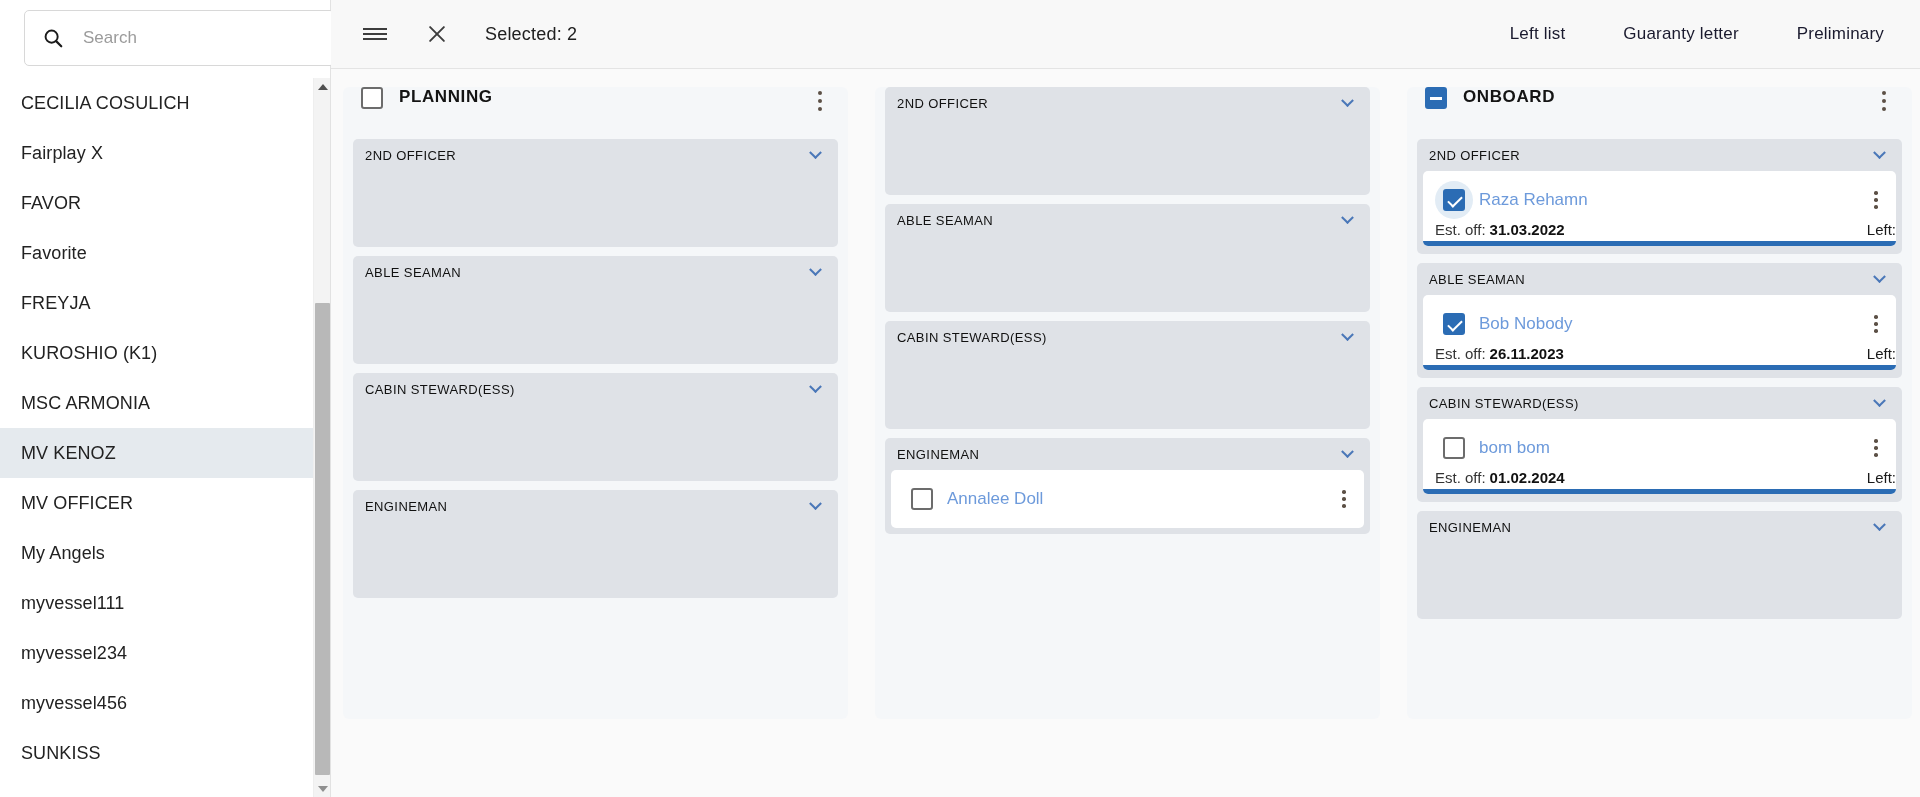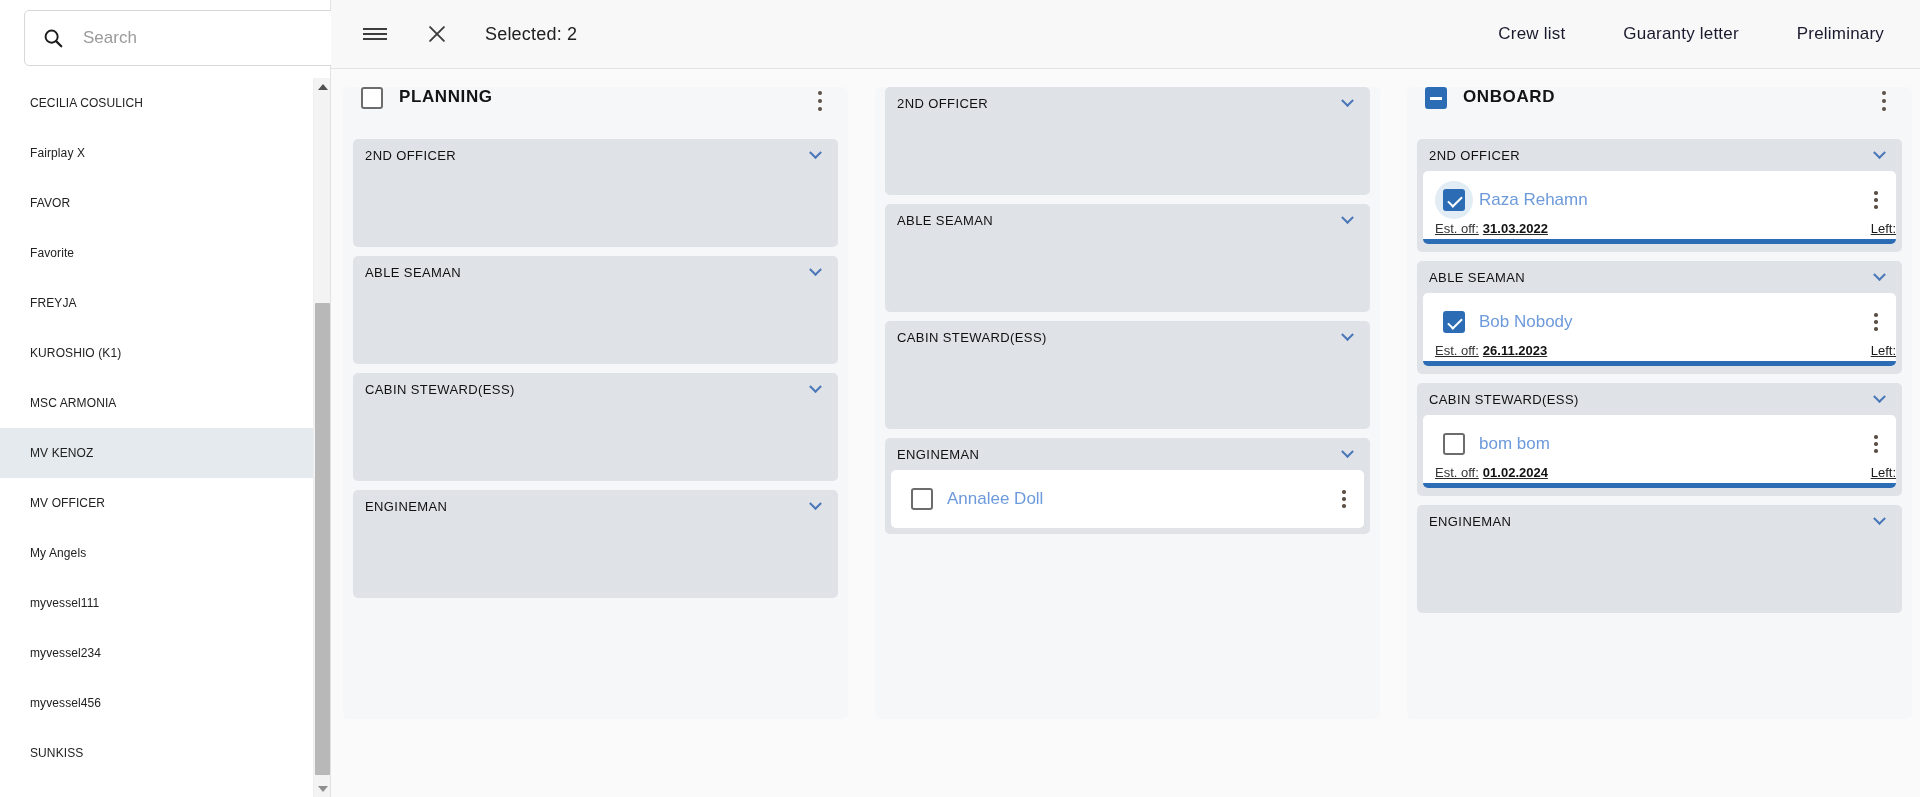"Crew list" div.tb-action { text: Crew -> Left }
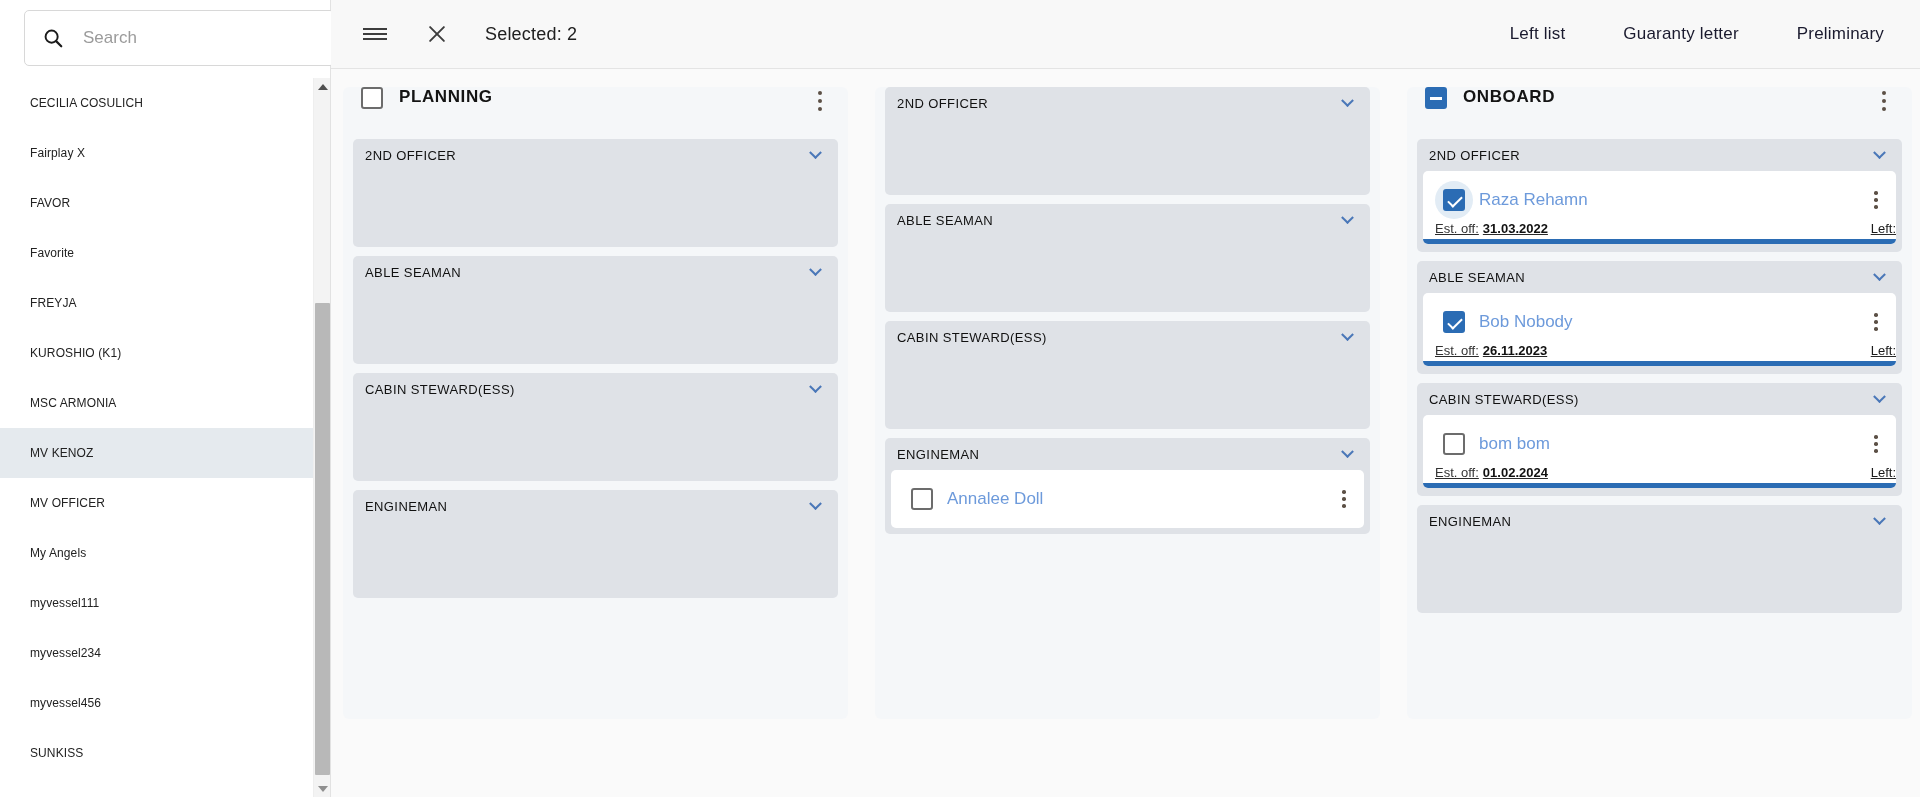"CECILIA COSULICH" .vessel-item { font-size: 12px -> 18px; padding-left: 30px -> 21px }
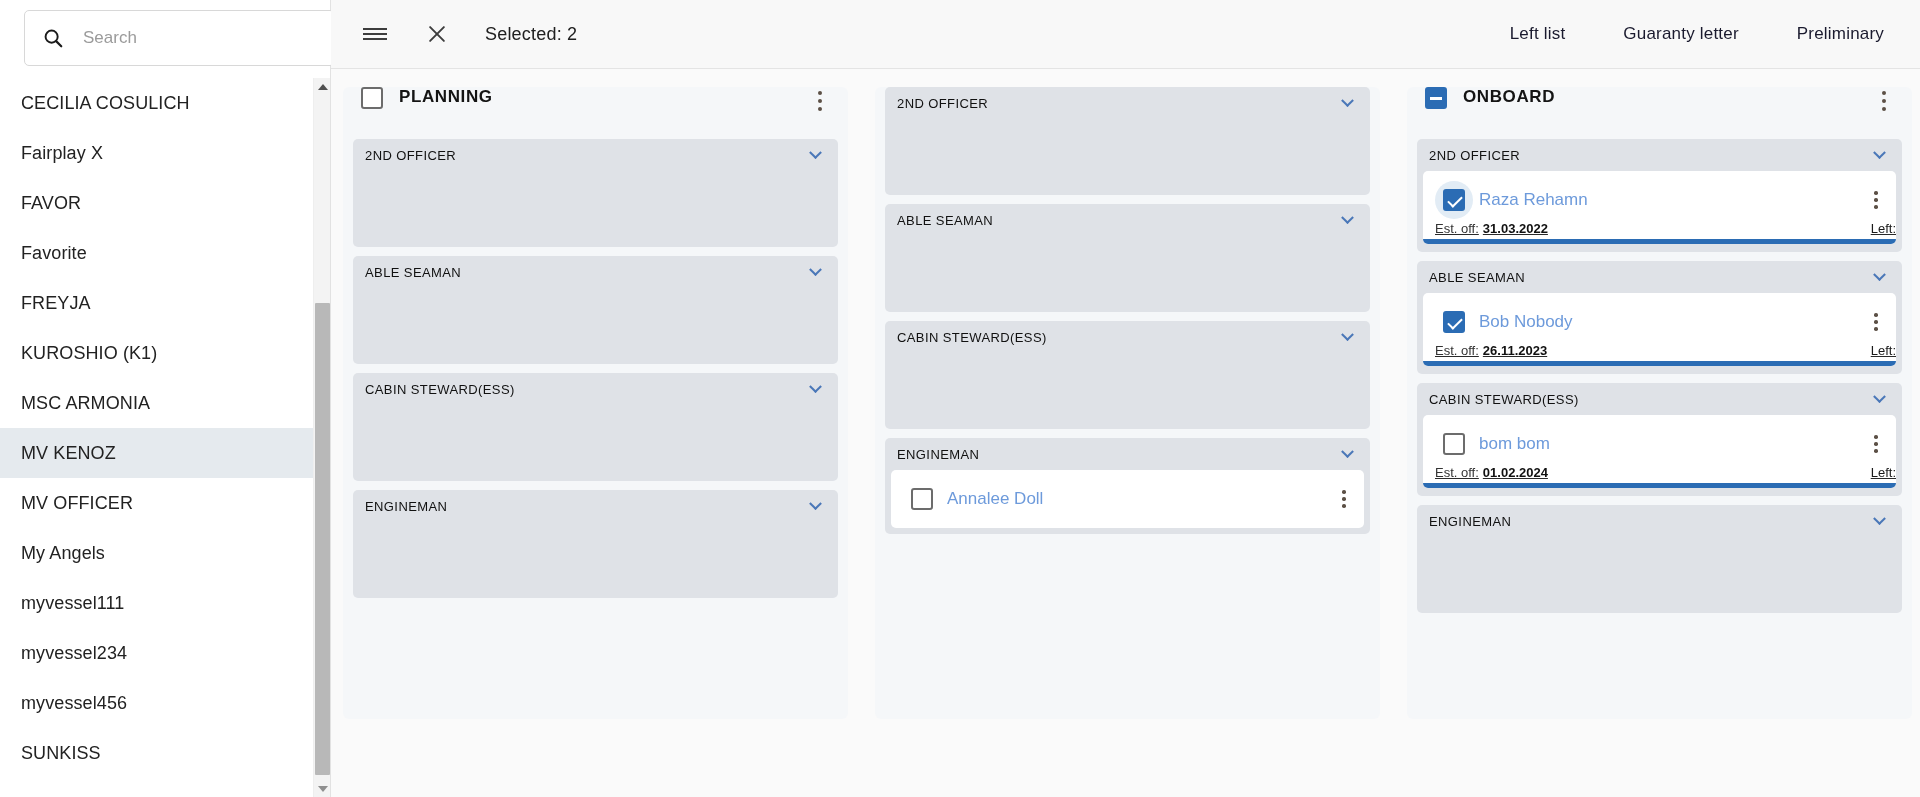"Est. off:" .crew-meta { font-size: 13px -> 15px; text-decoration: underline -> none }
